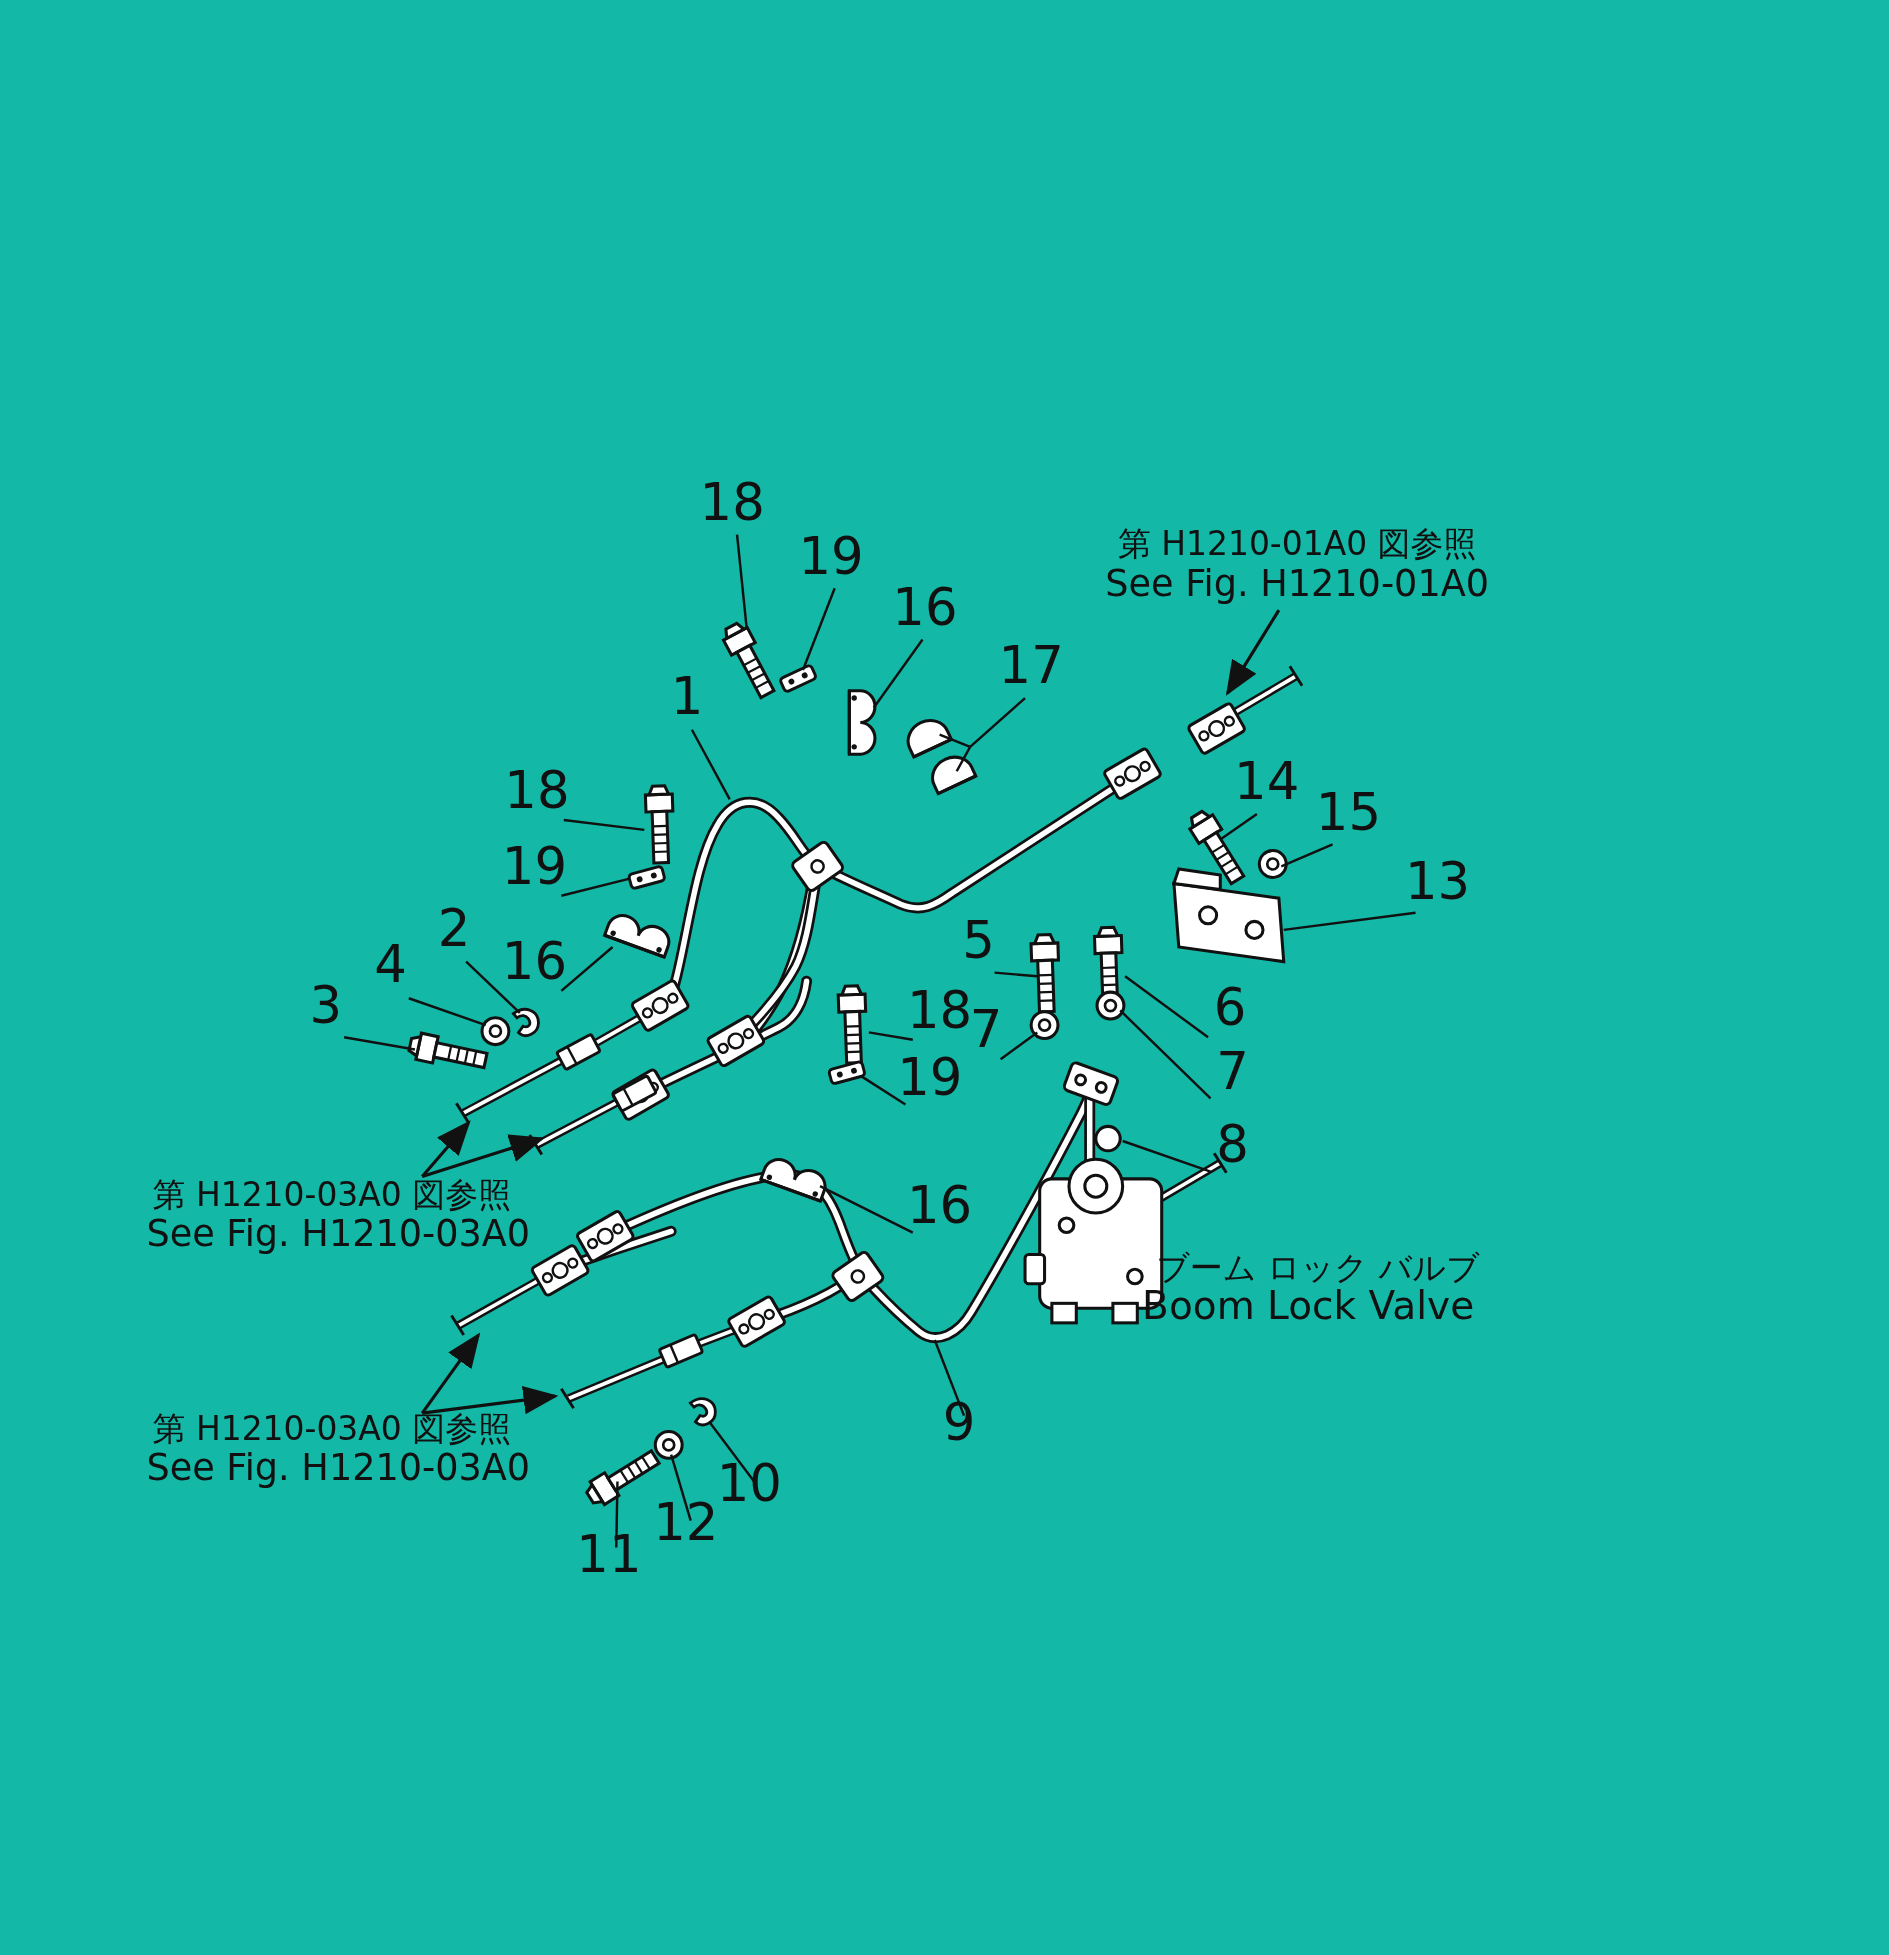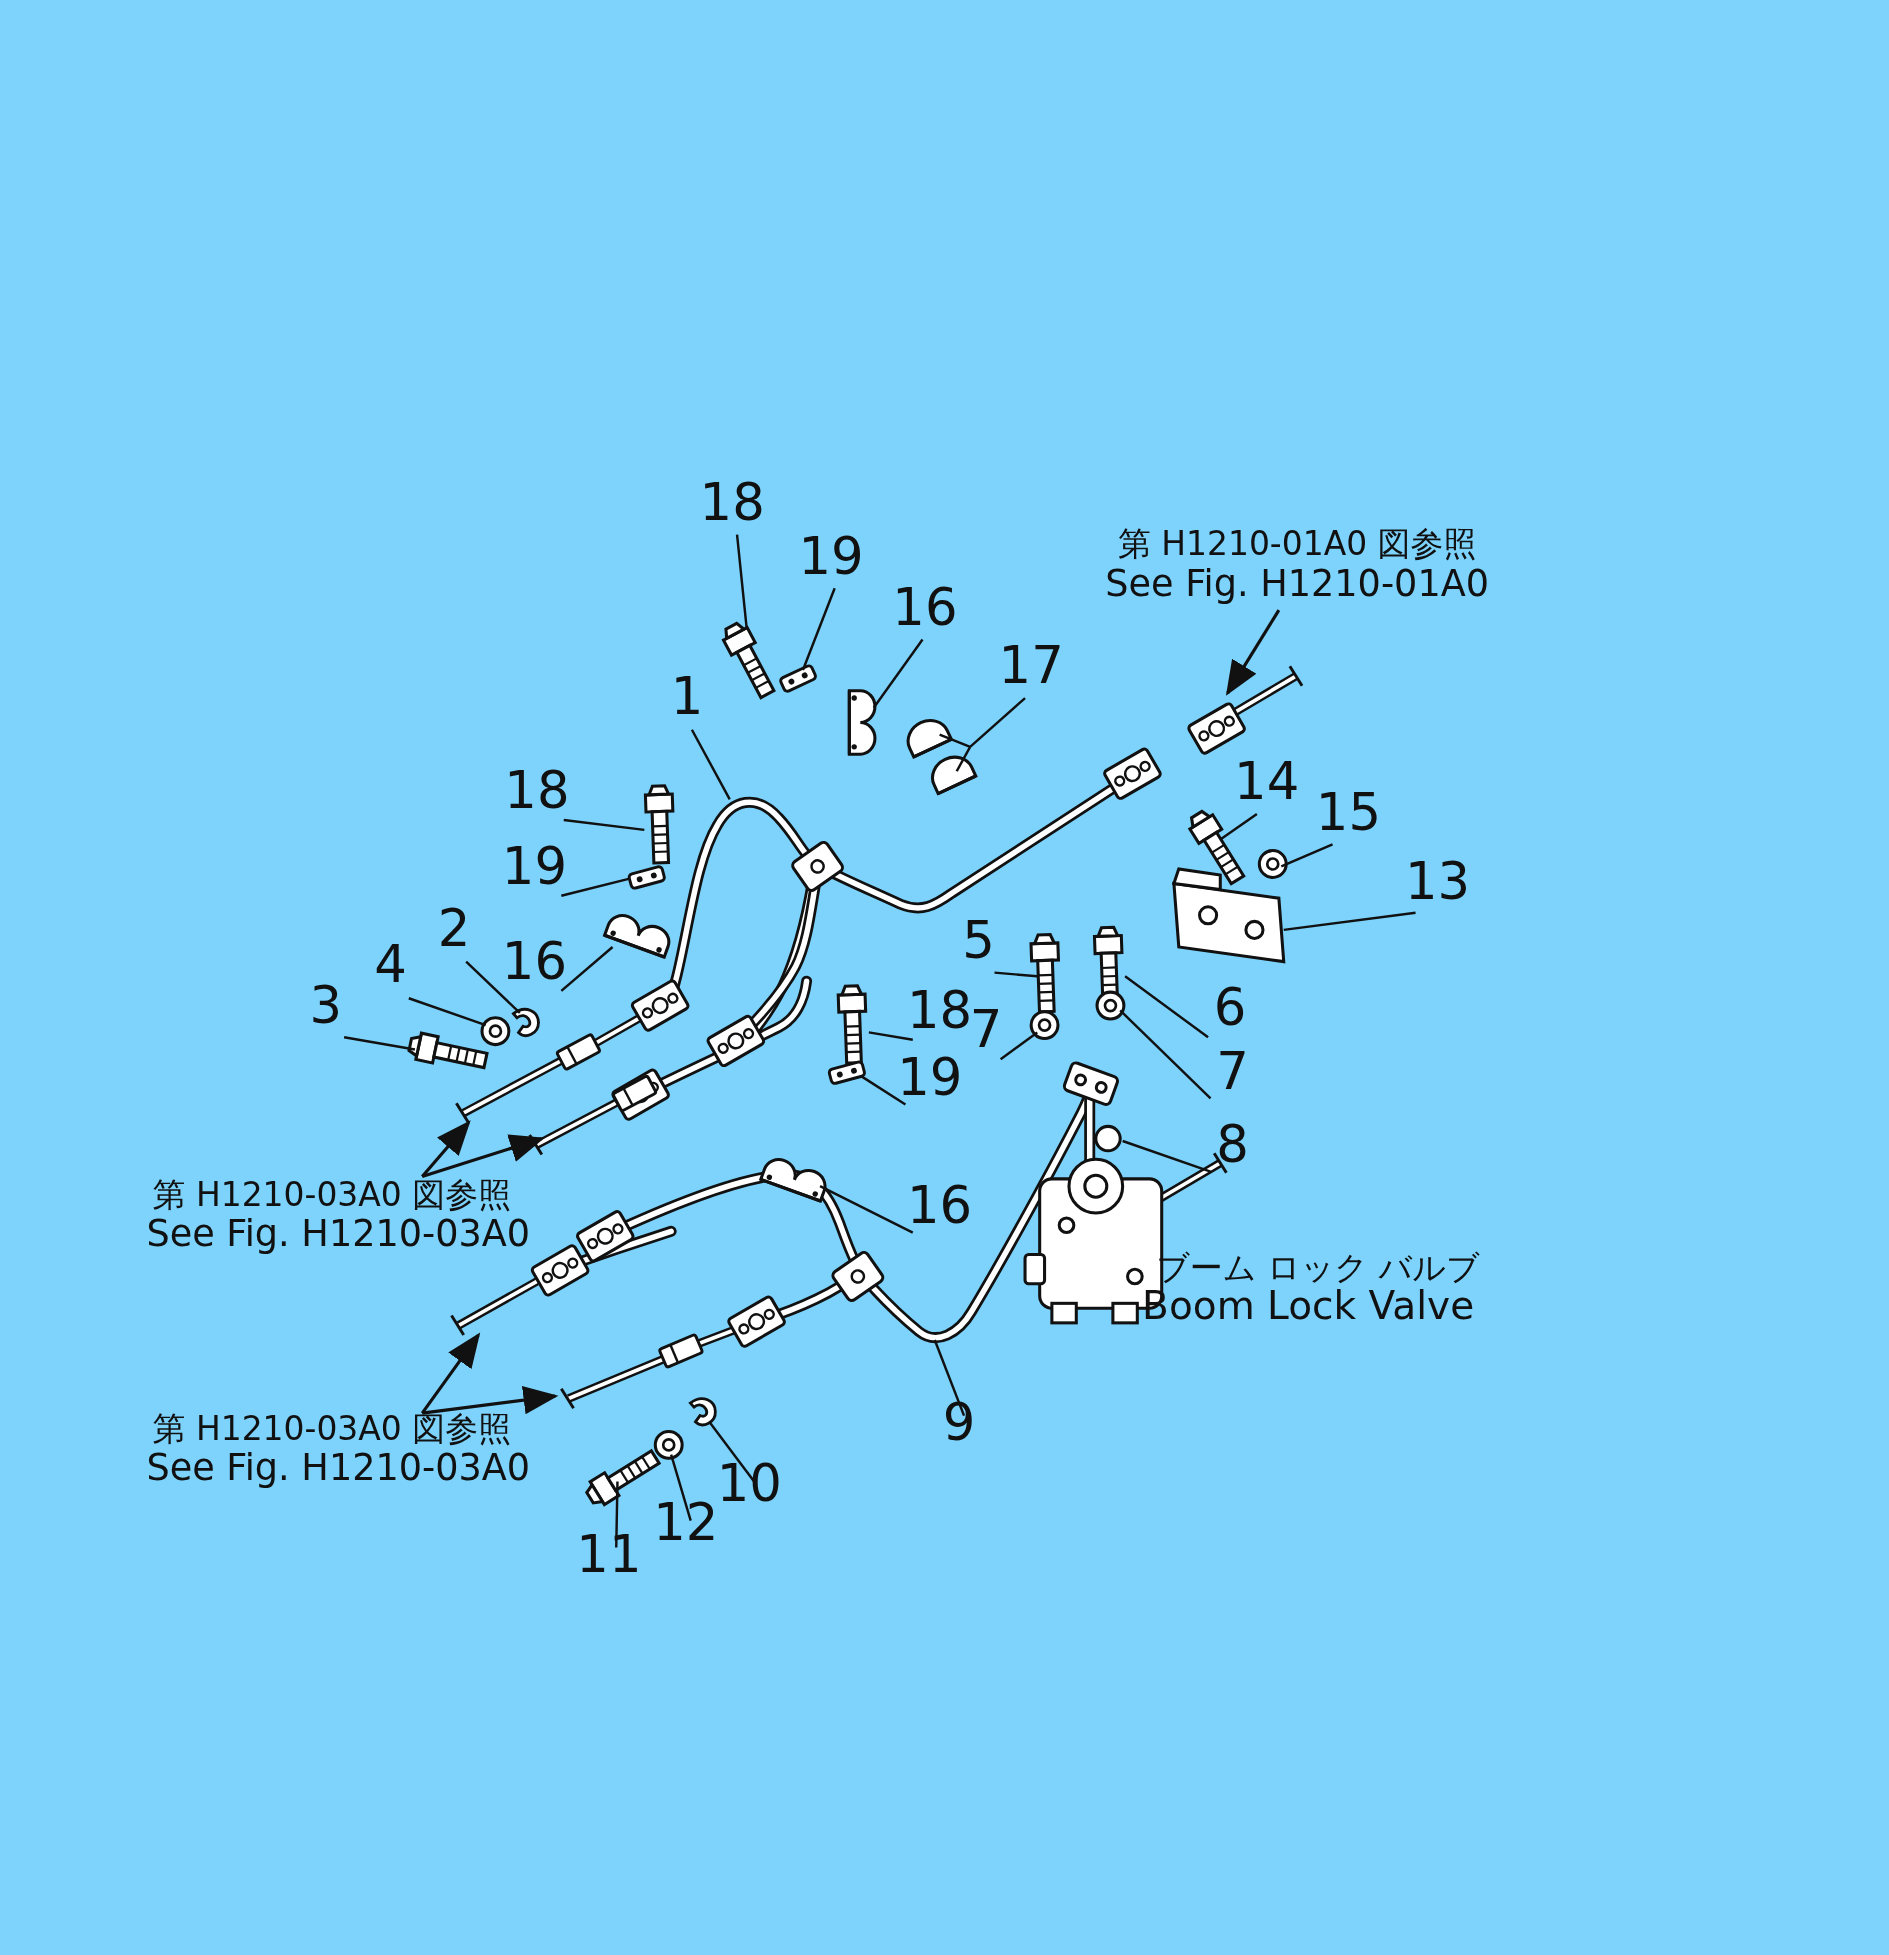"18" .stage { background: #7dd3fc -> #14b8a6 }
